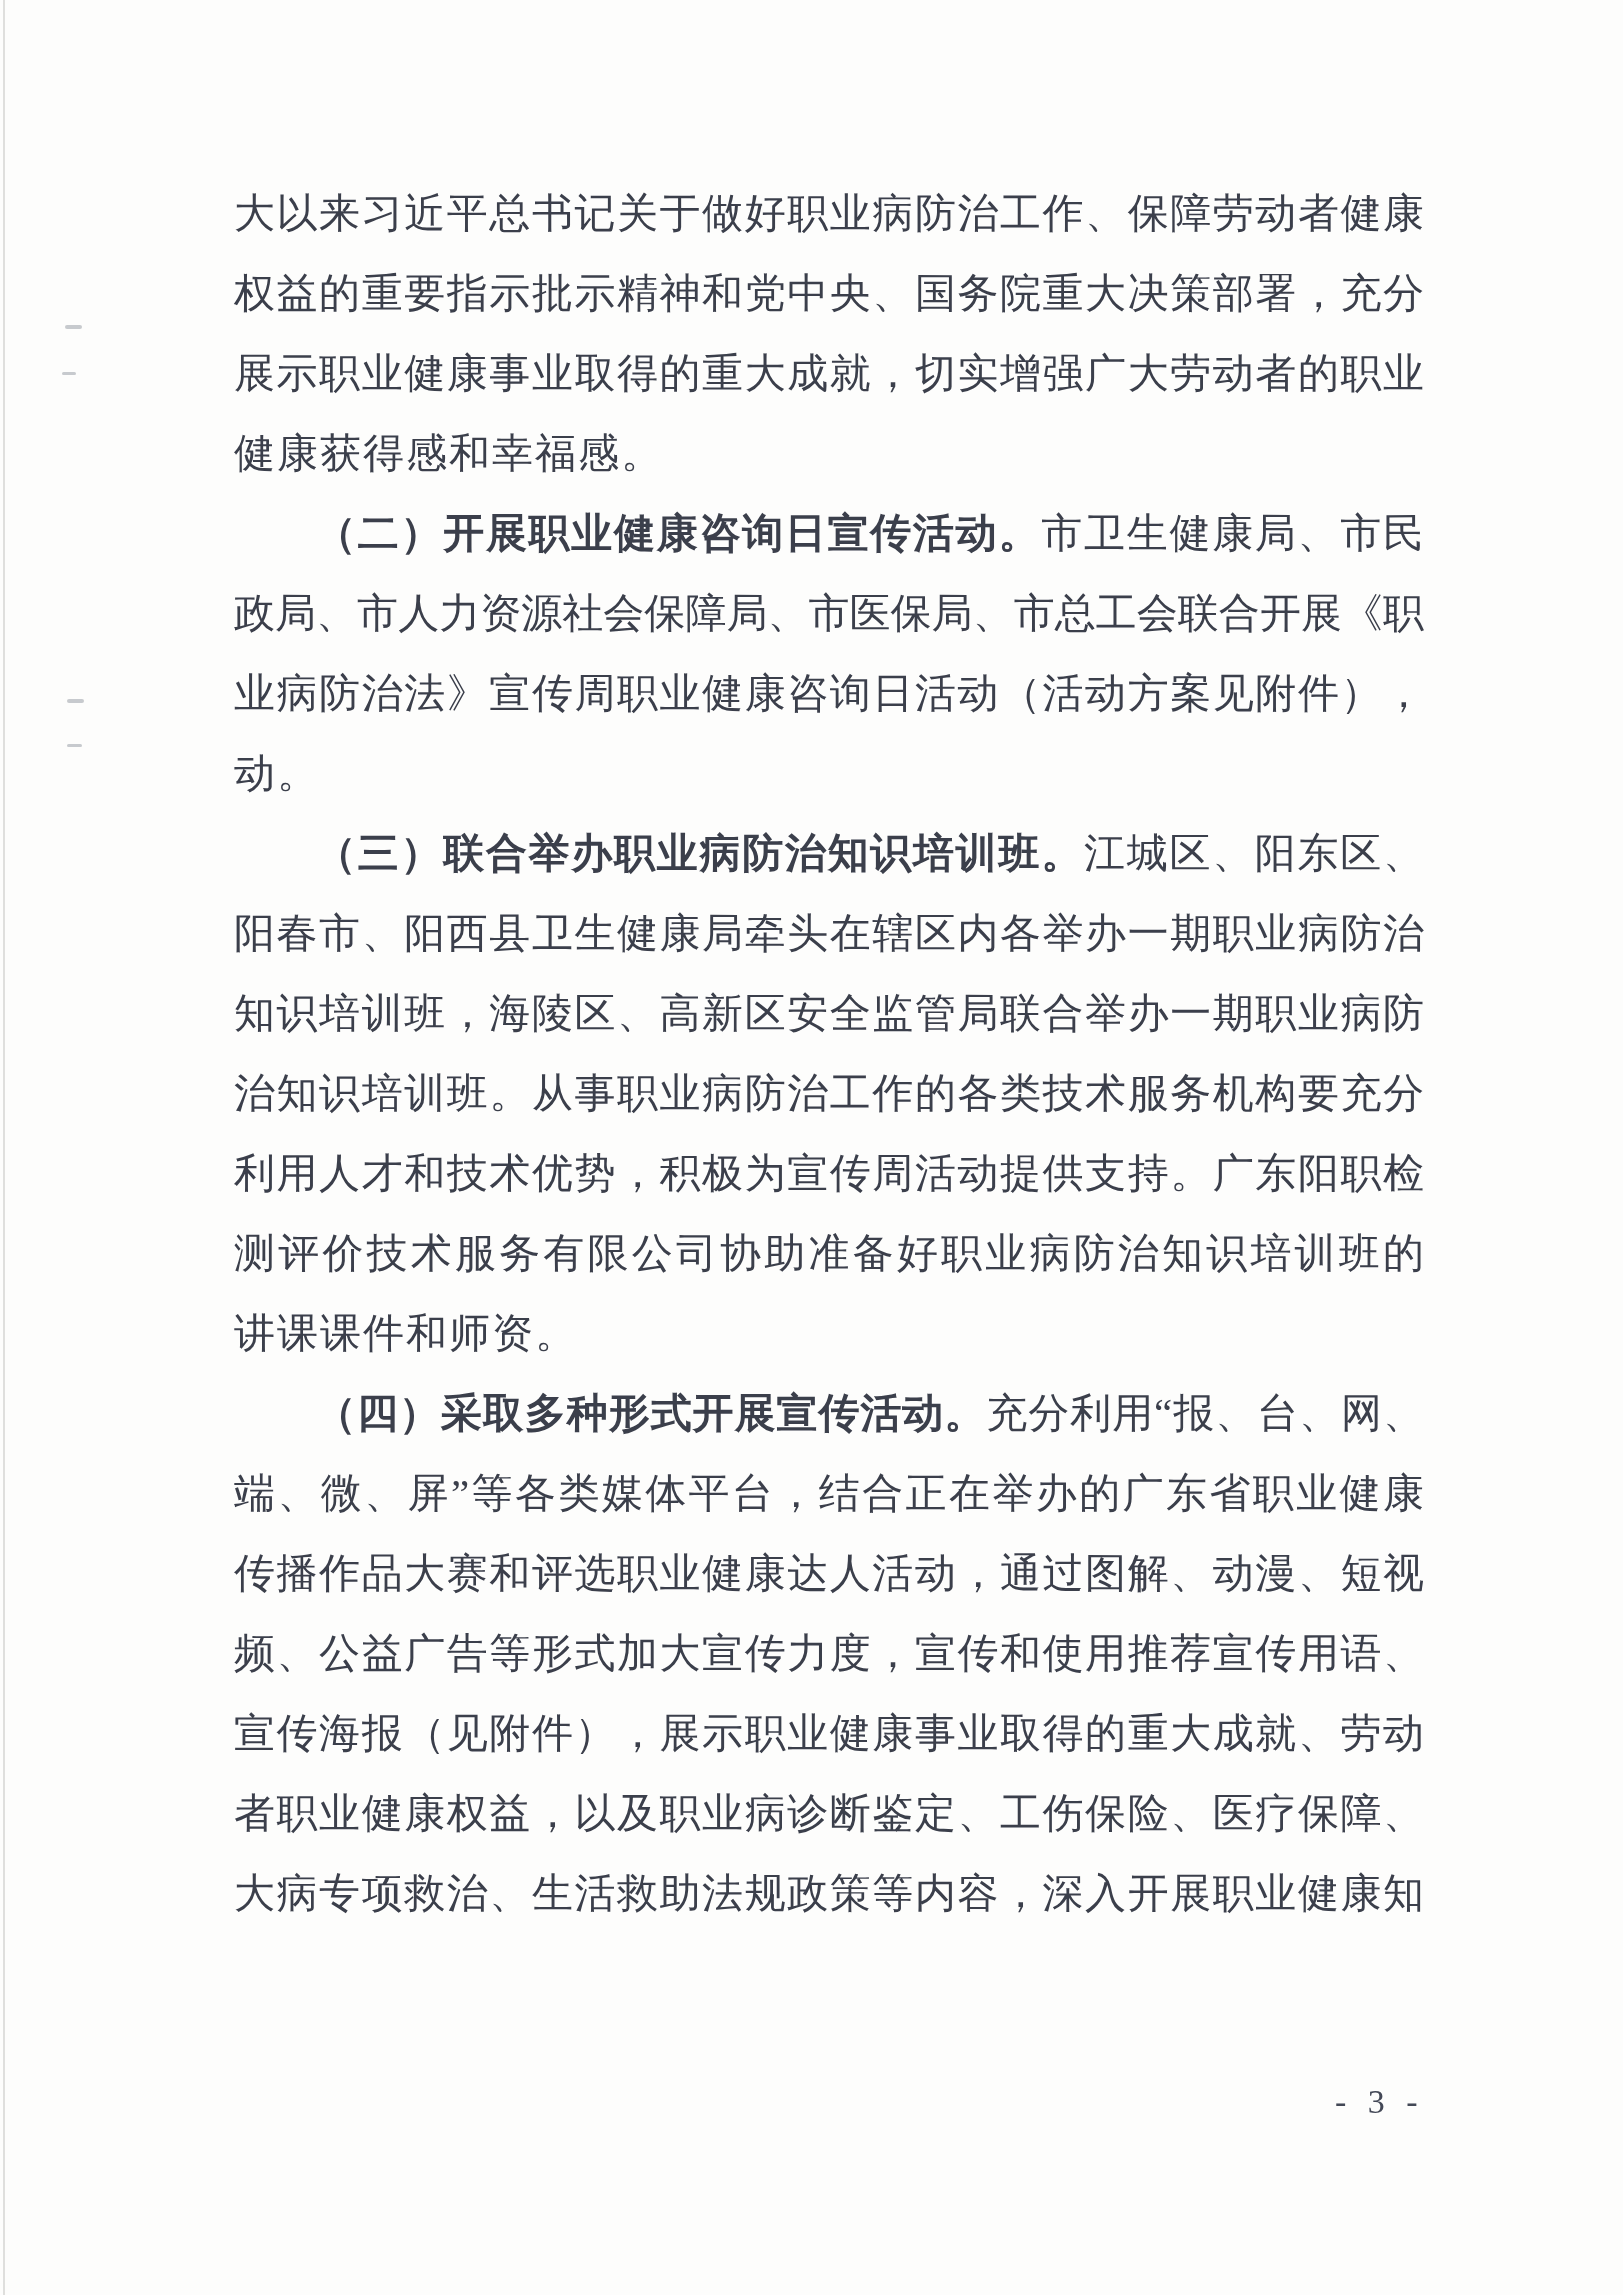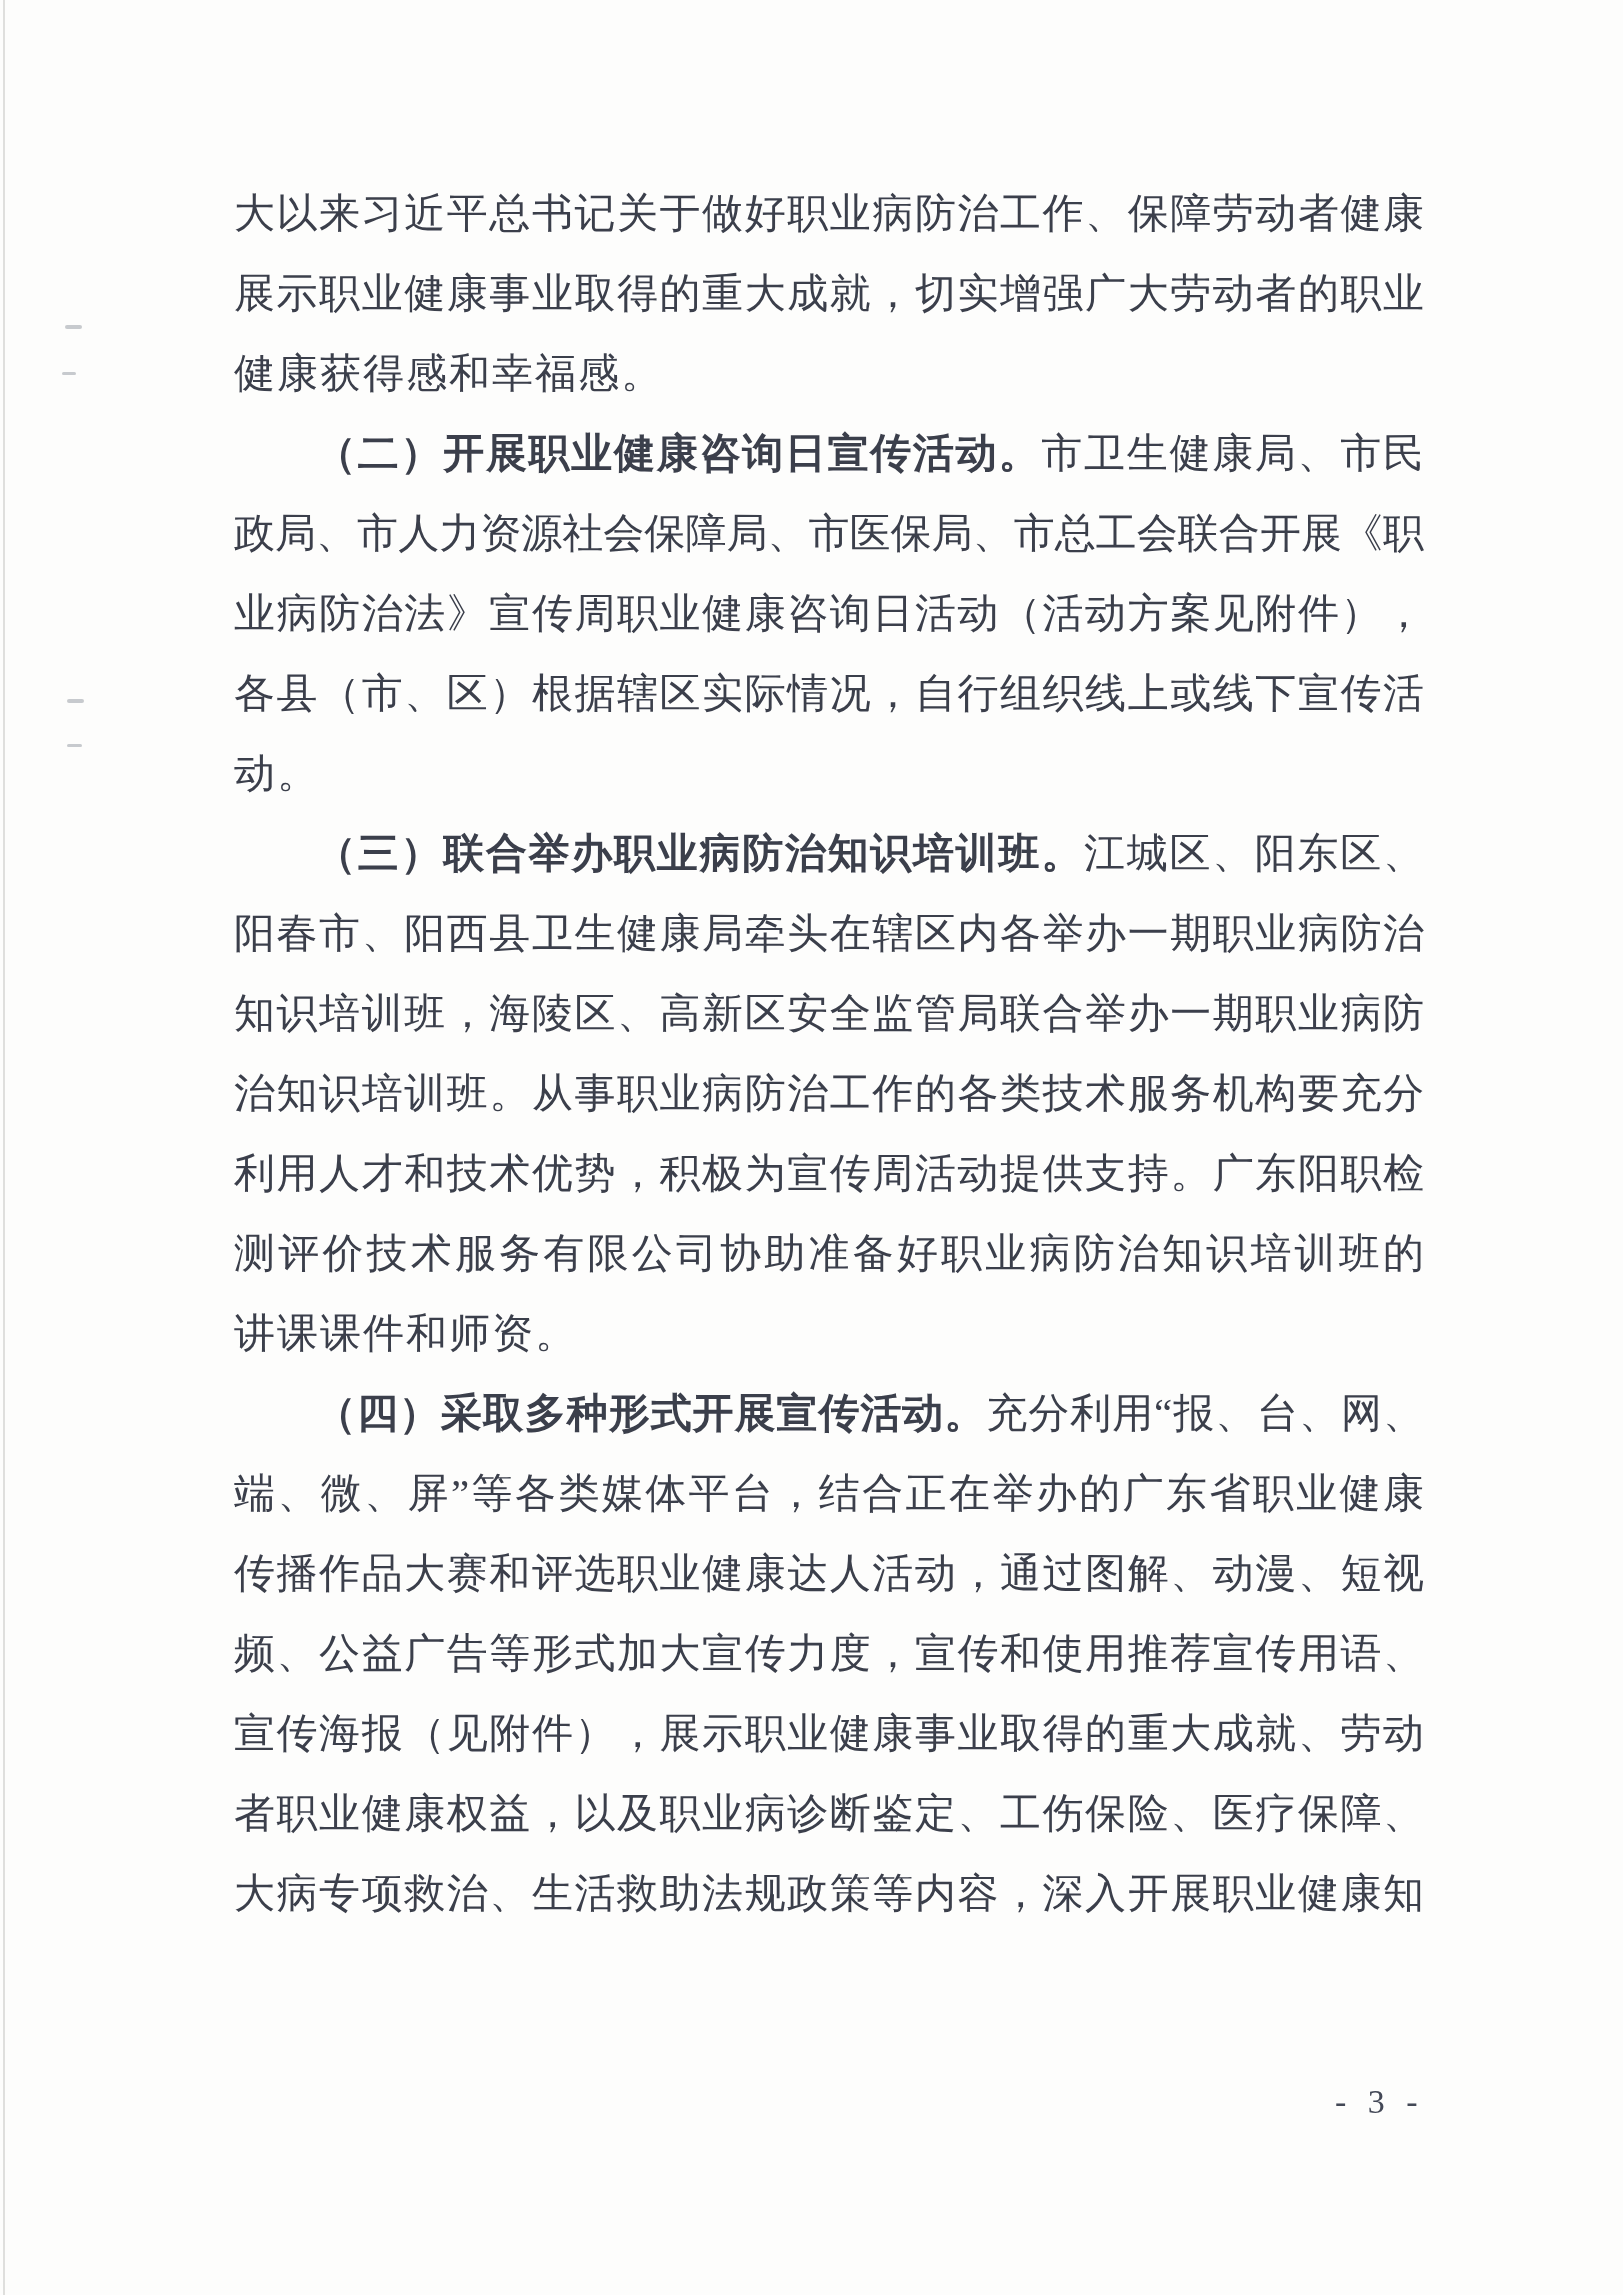"权益的重要指示批示精神和党中央、国务院重大决策部署，充分" div.line { html: none -> <div><span>权益的重要指示批示精神和党中央、国务院重大决策部署，充分</span></div> }
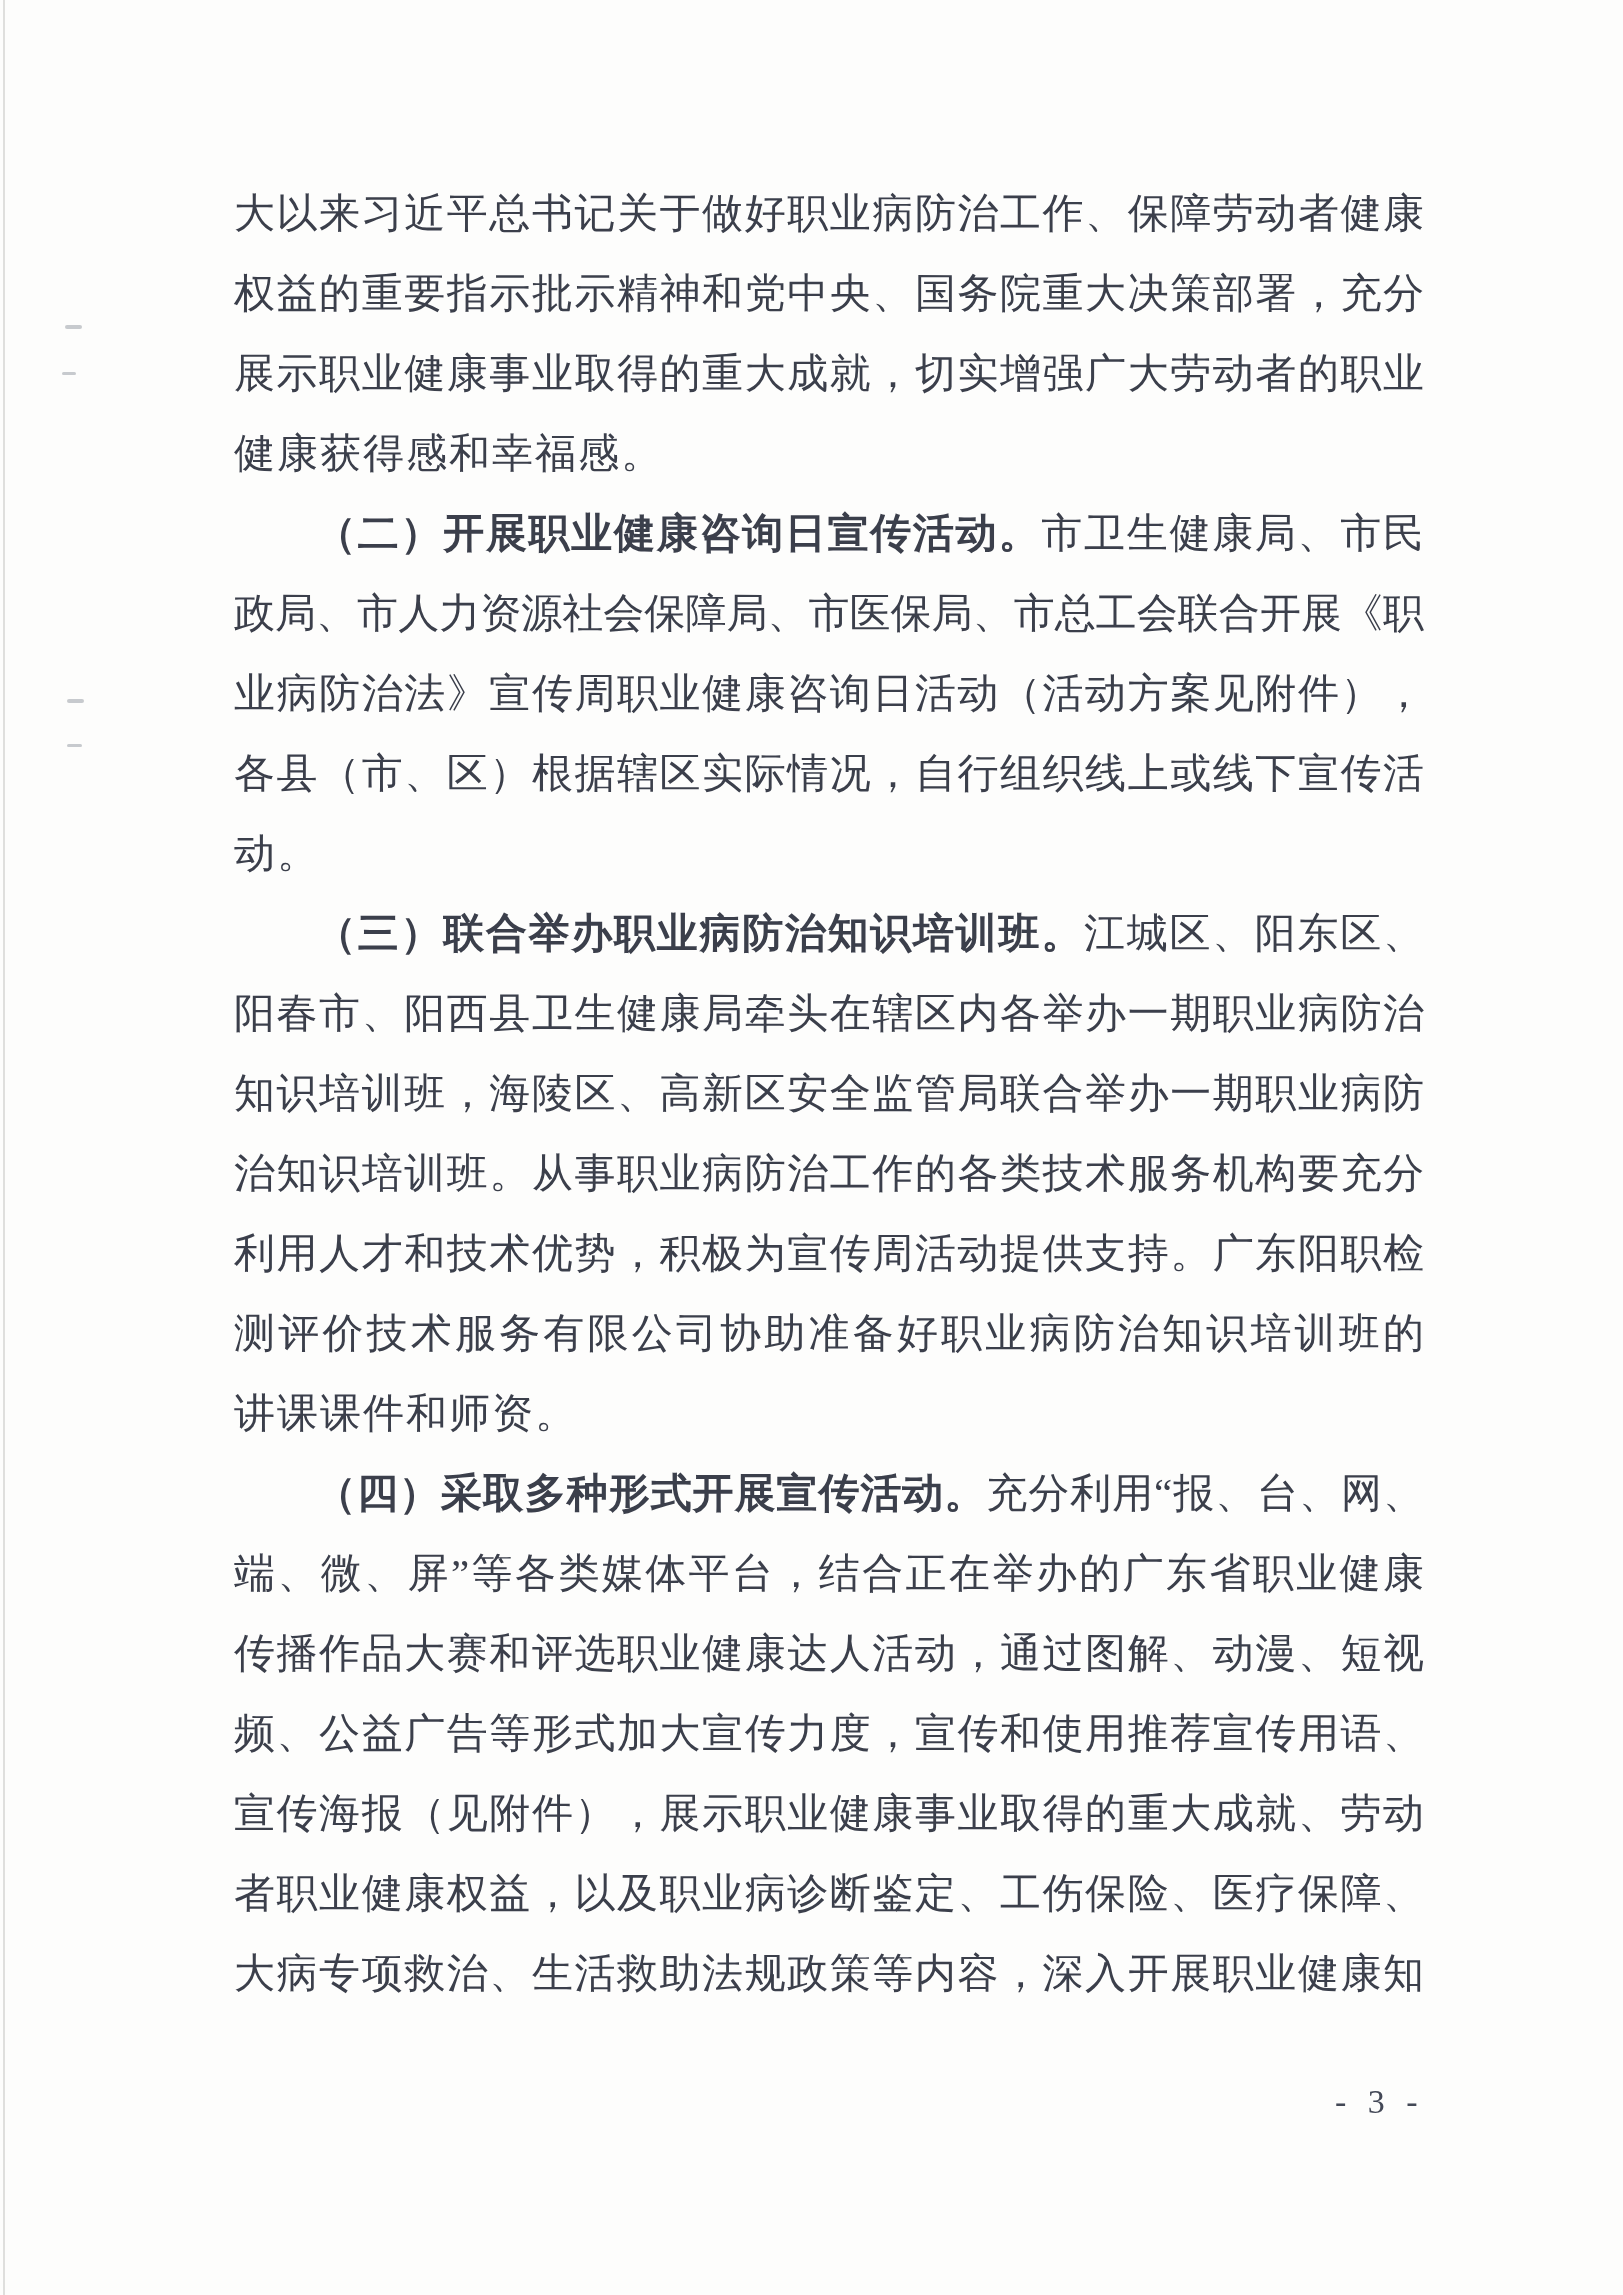"各县（市、区）根据辖区实际情况，自行组织线上或线下宣传活" div.line { html: <div><span>各县（市、区）根据辖区实际情况，自行组织线上或线下宣传活</span></div> -> none }
